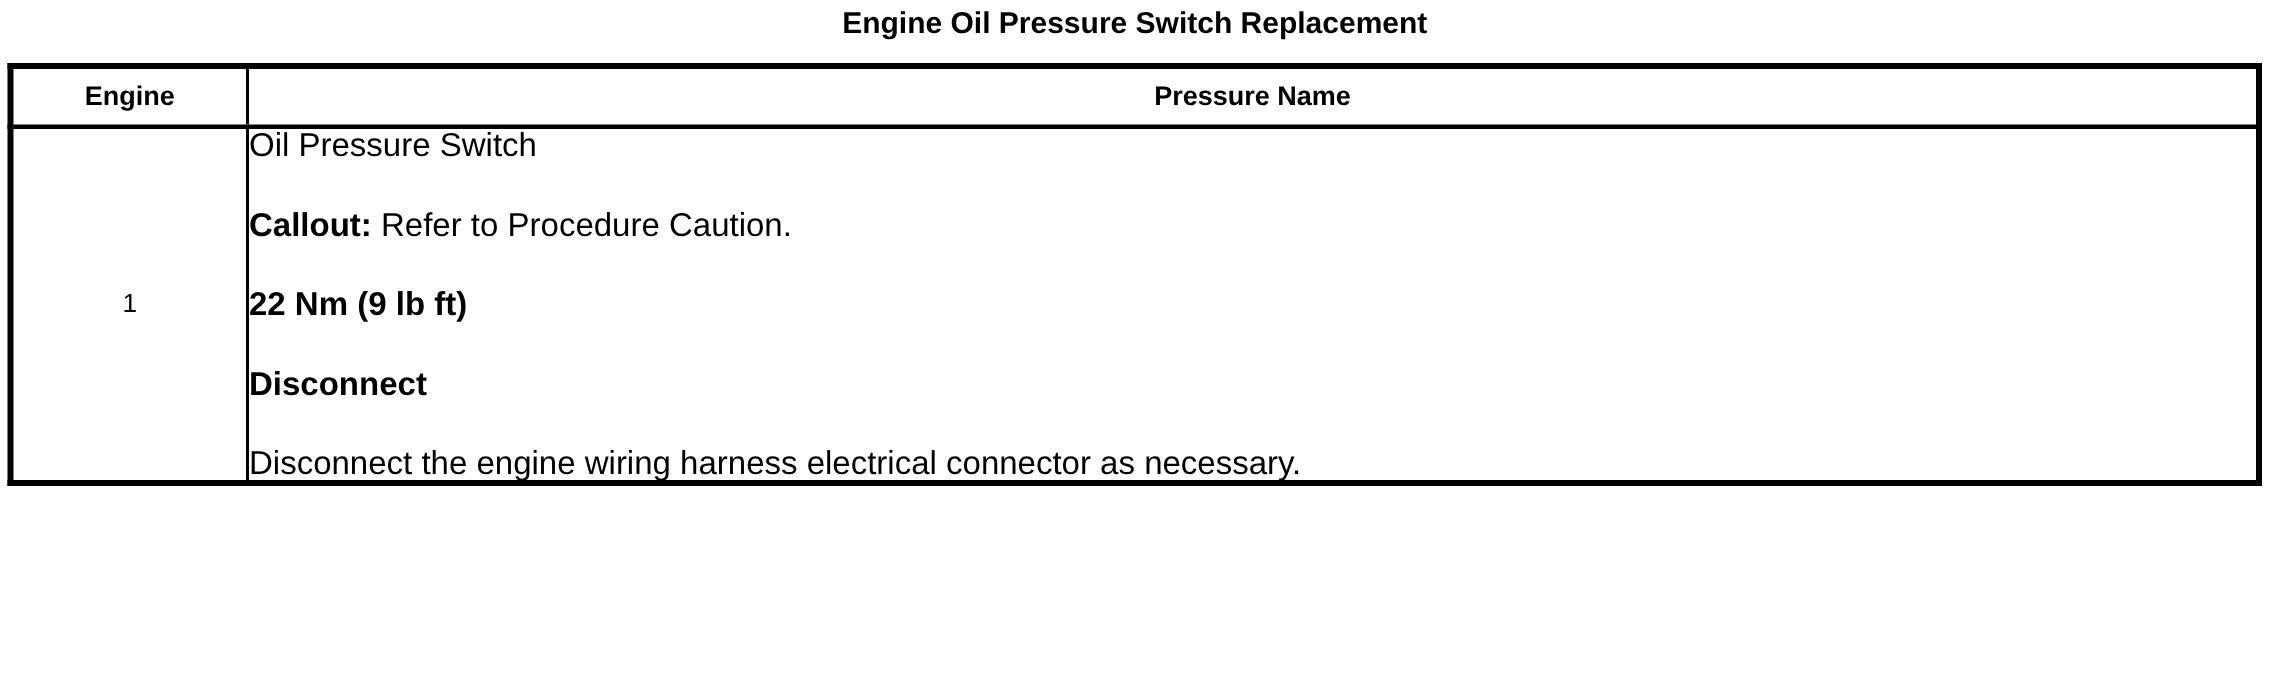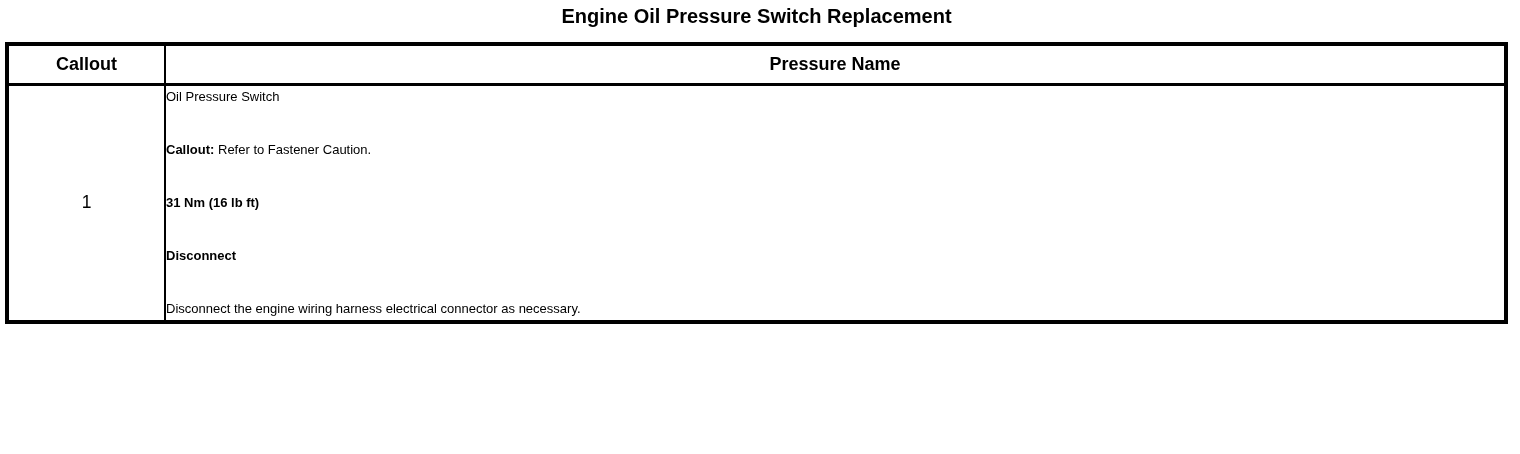"Callout" th { text: Callout -> Engine }
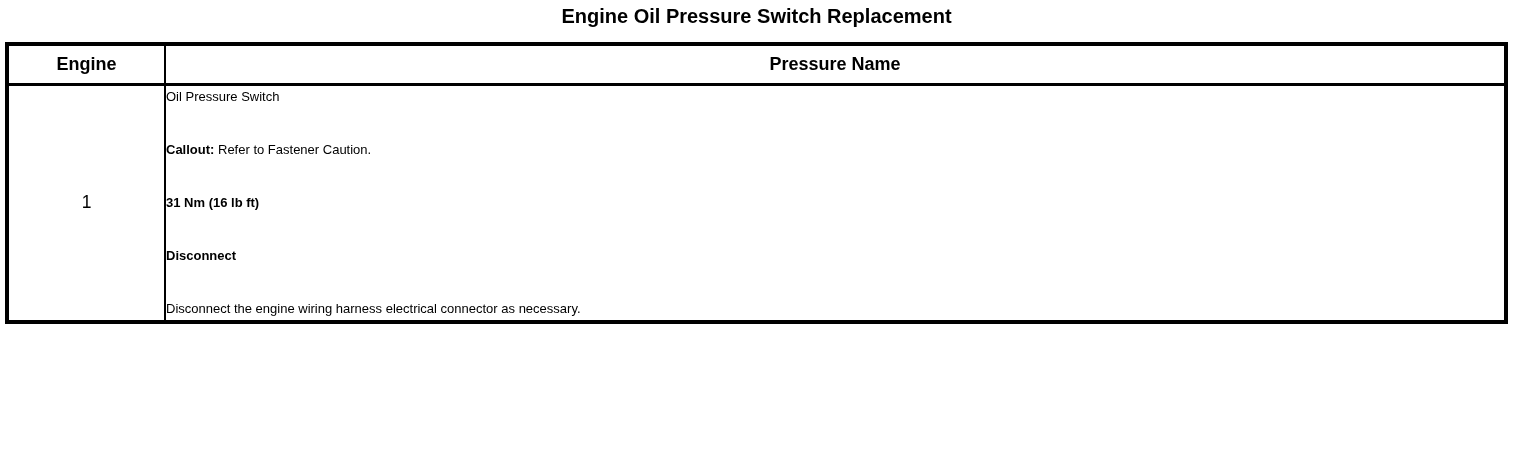"Oil Pressure Switch" td.component-cell p { font-size: 13px -> 22px }
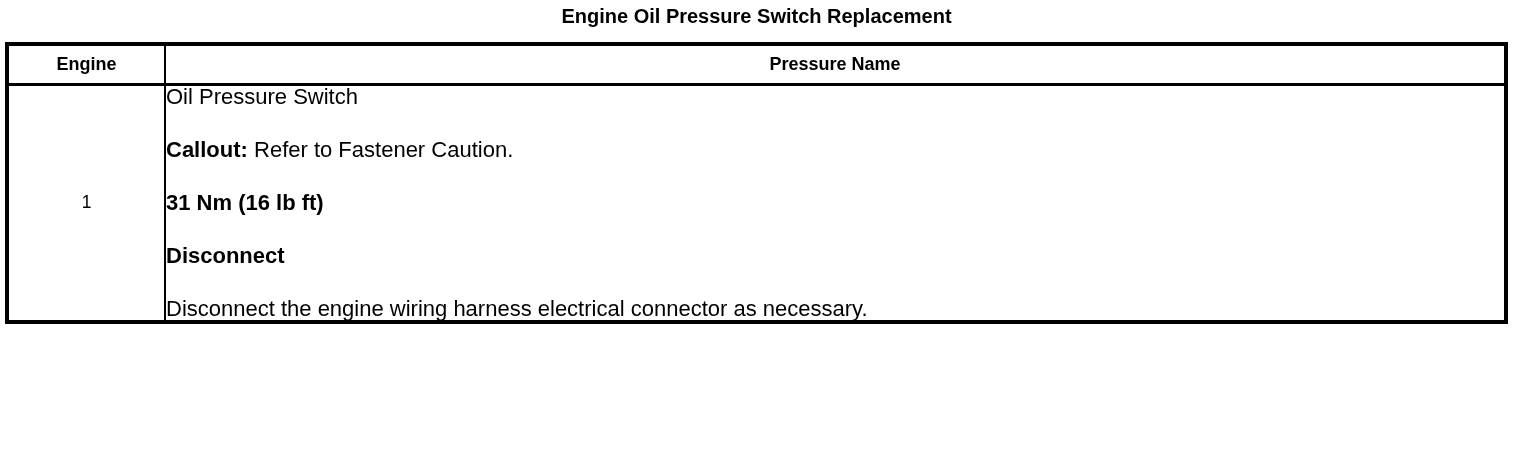"Refer to Fastener Caution." span { text: Fastener -> Procedure }
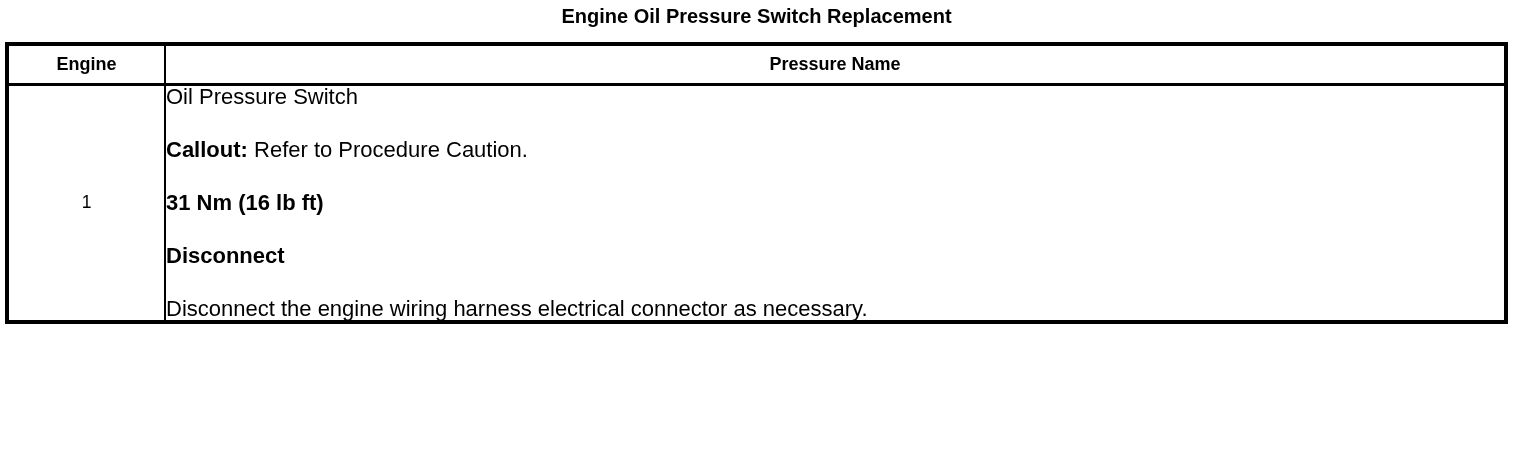"31 Nm (16 lb ft)" p.bold { text: 31 Nm (16 -> 22 Nm (9 }
